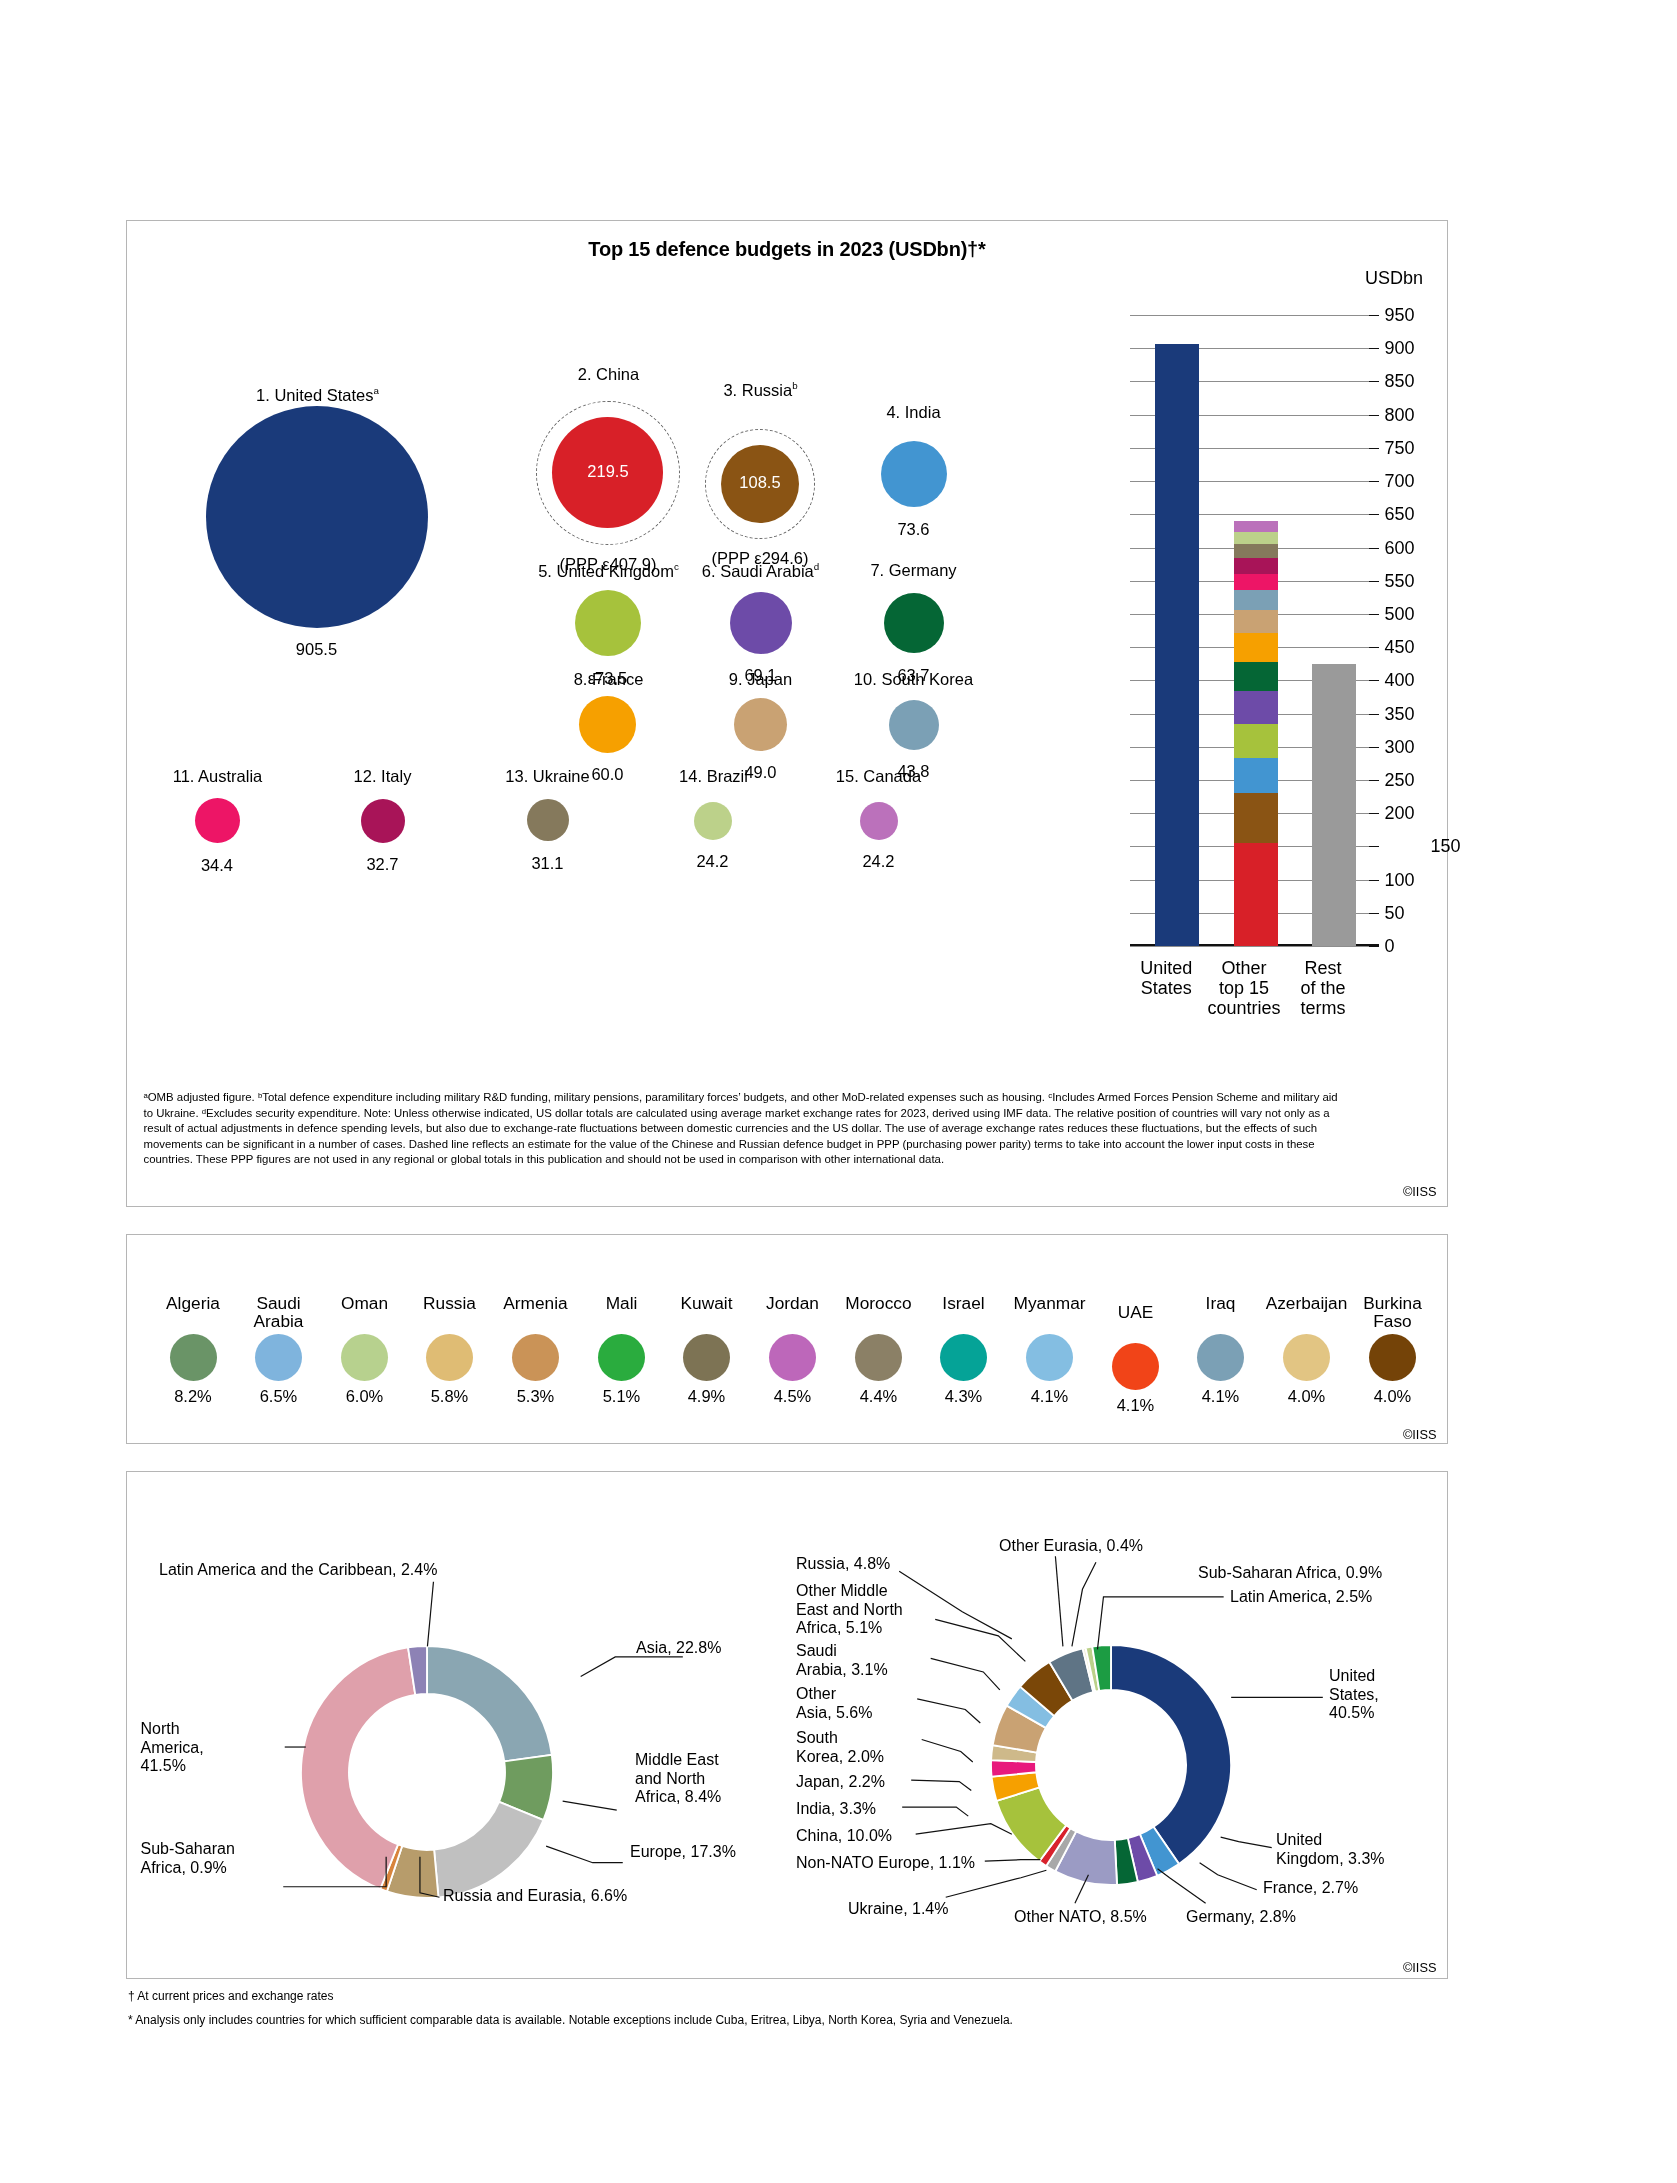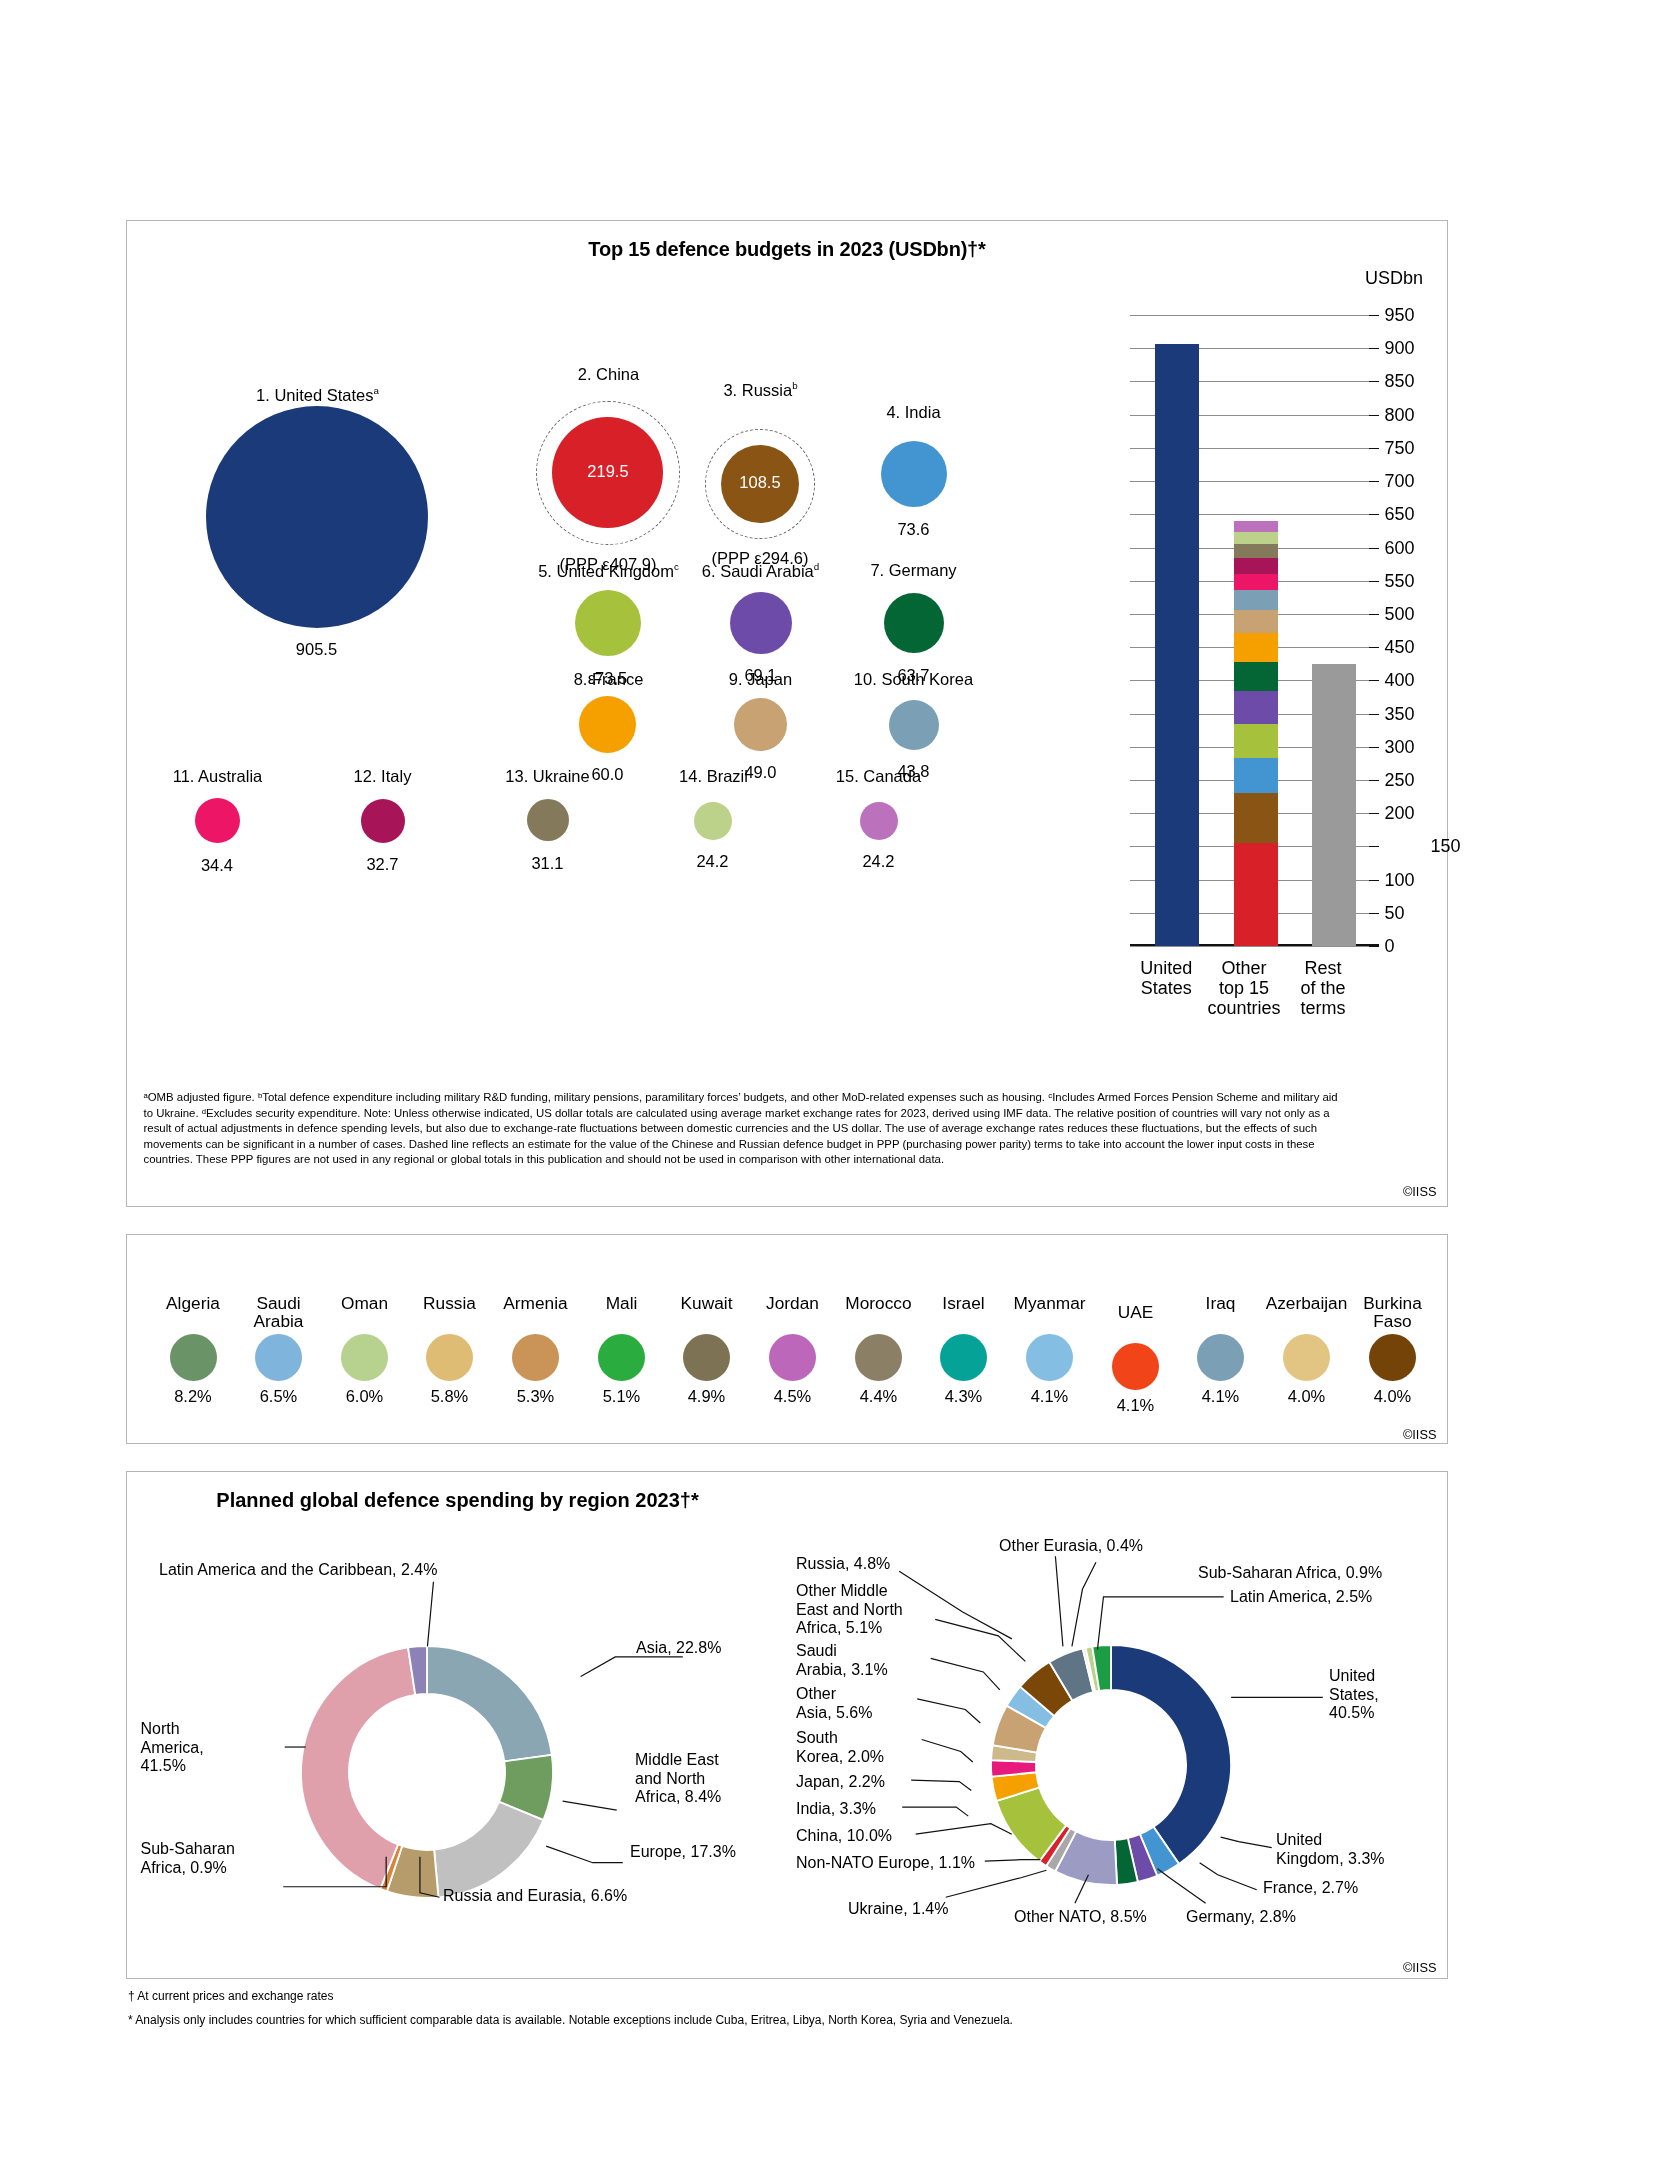"Planned global defence spending by" div.donut-title { html: <div>Planned global defence spending by region 2023†*</div> -> none }
